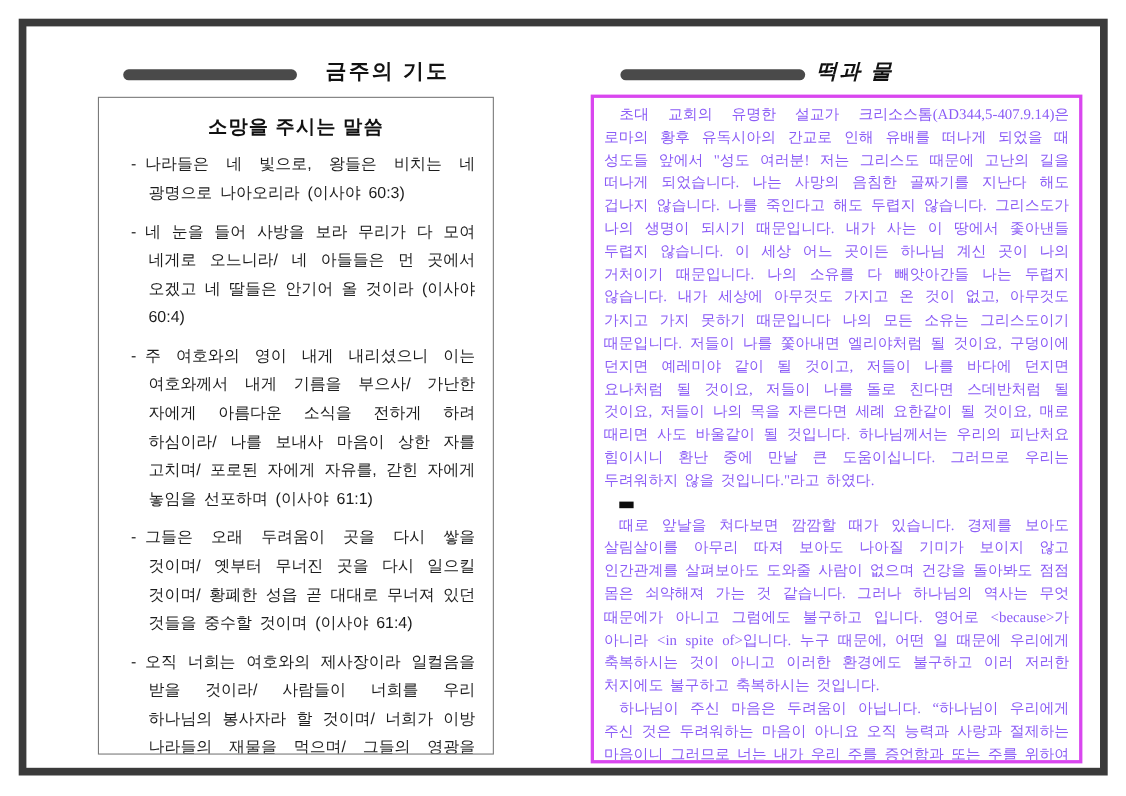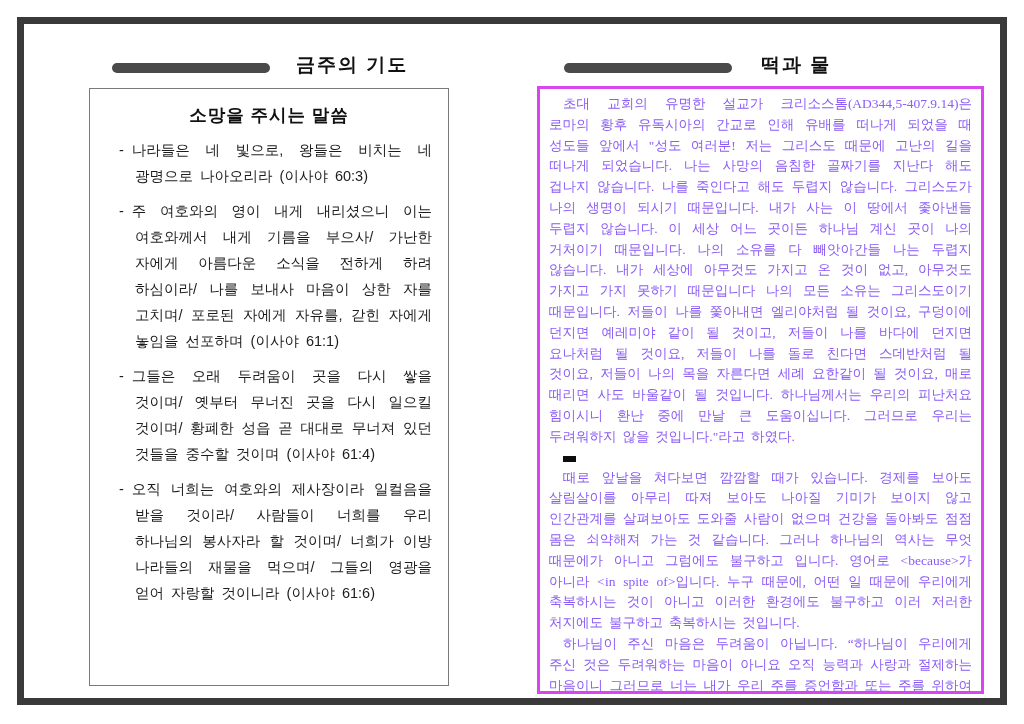"떡과 물" .header-title.right { font-style: none -> italic; left: 737px -> 718px }
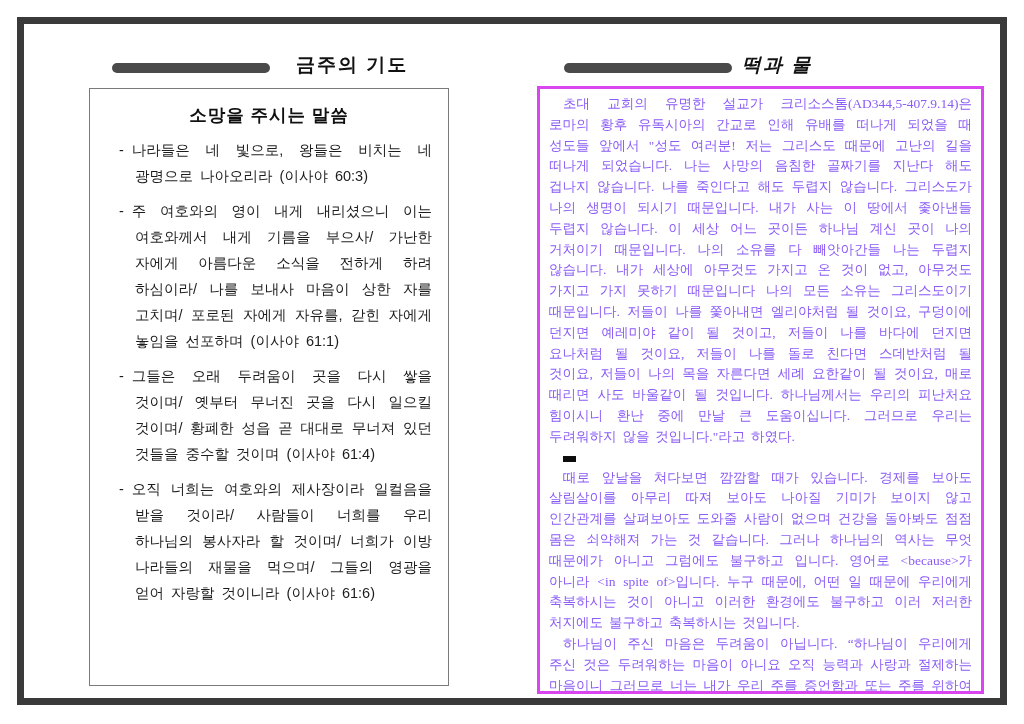"- 네 눈을 들어 사방을" div.verse { html: none -> <div> <span>-</span><span>네 눈을 들어 사방을 보라 무리가 다 모여 네게로 오느니라/ 네 아들들은 먼 곳에서 오겠고 네 딸들은 안기어 올 것이라 (이사야 60:4)</span> </div> }
